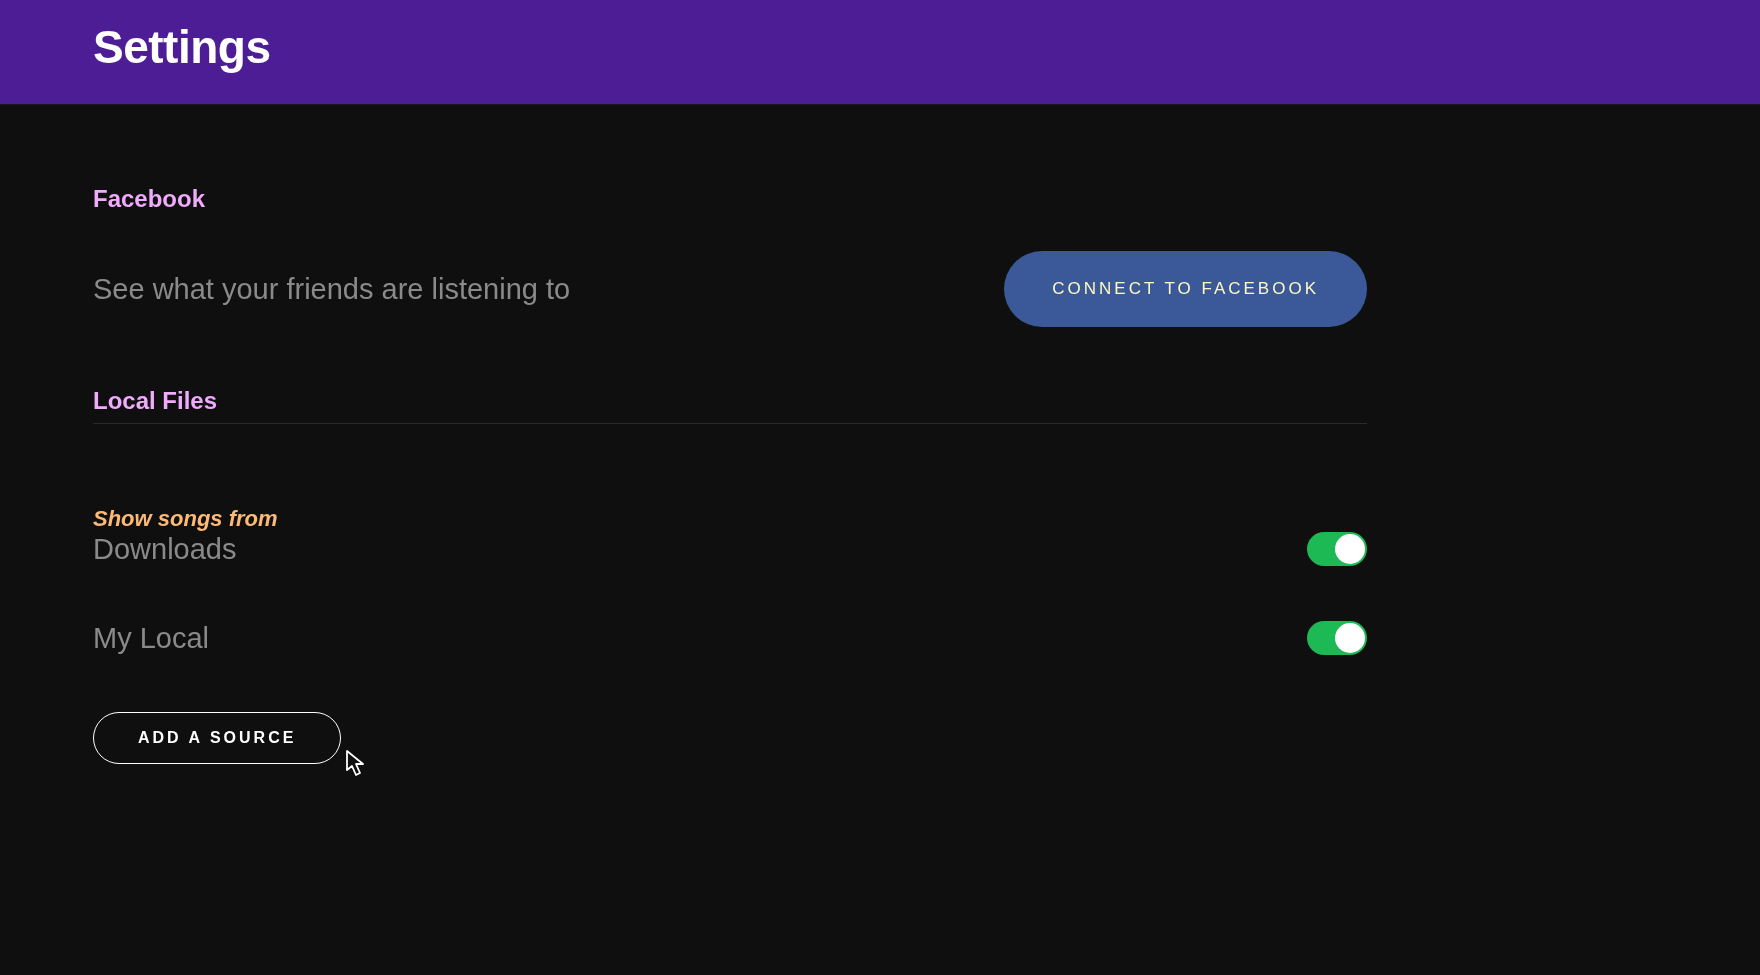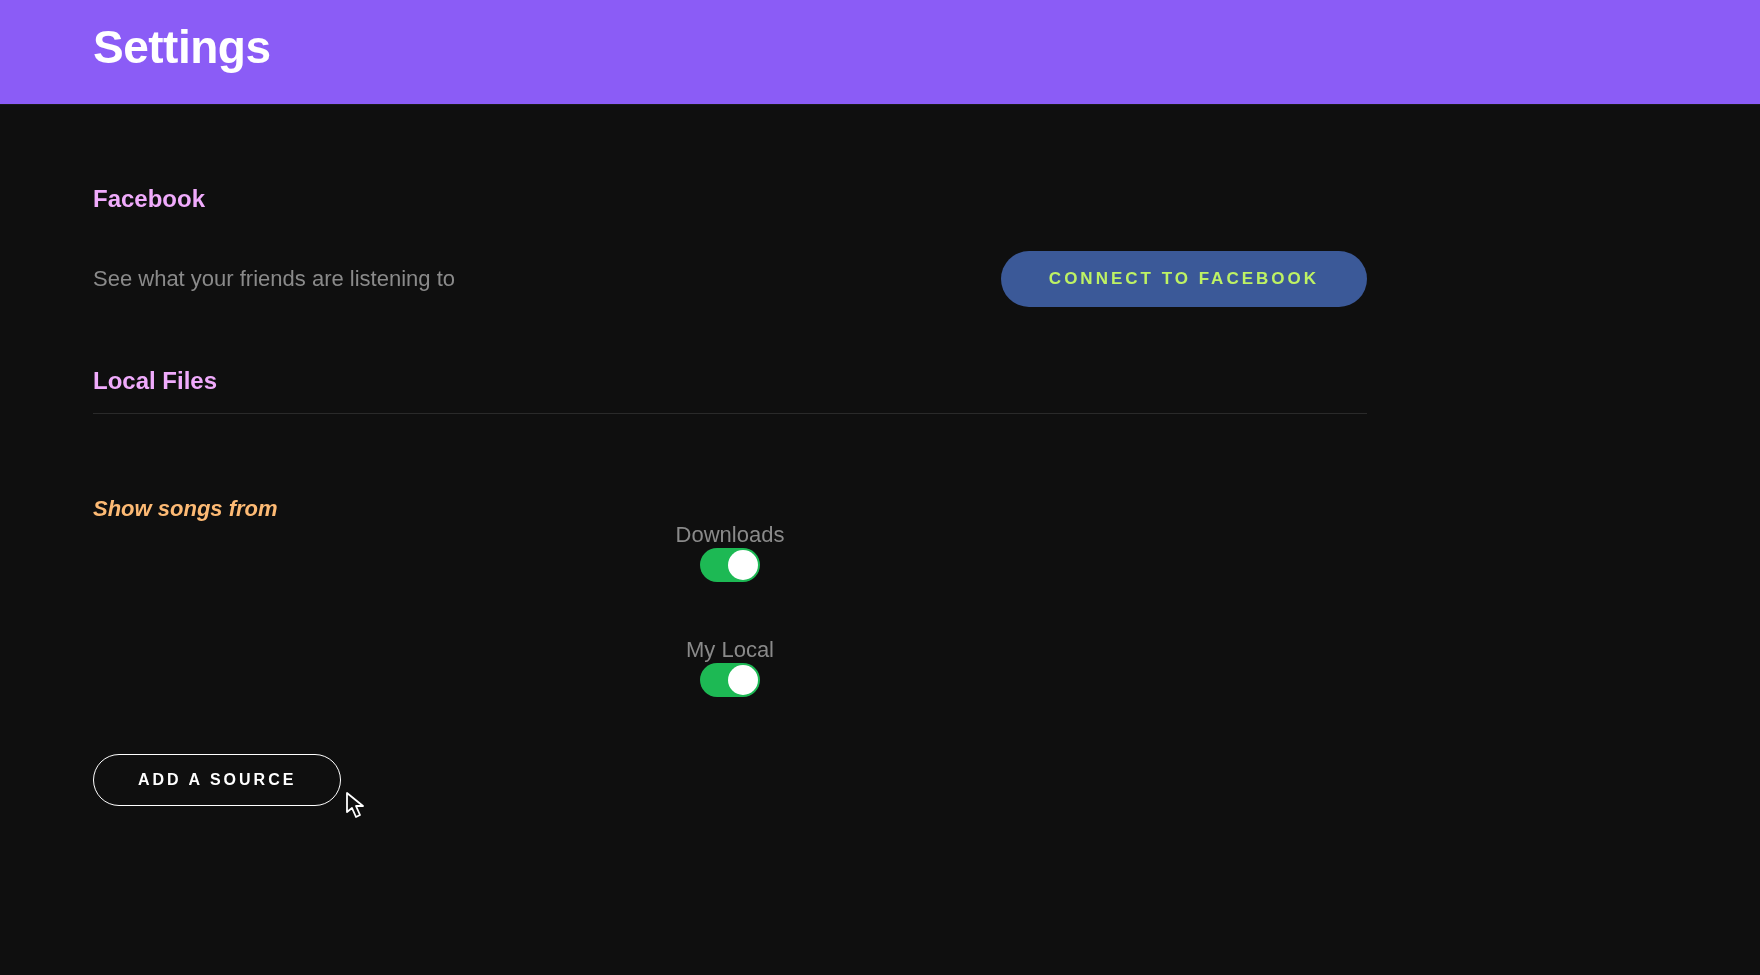"Settings" .header { background-color: #8b5cf6 -> #4c1d95 }
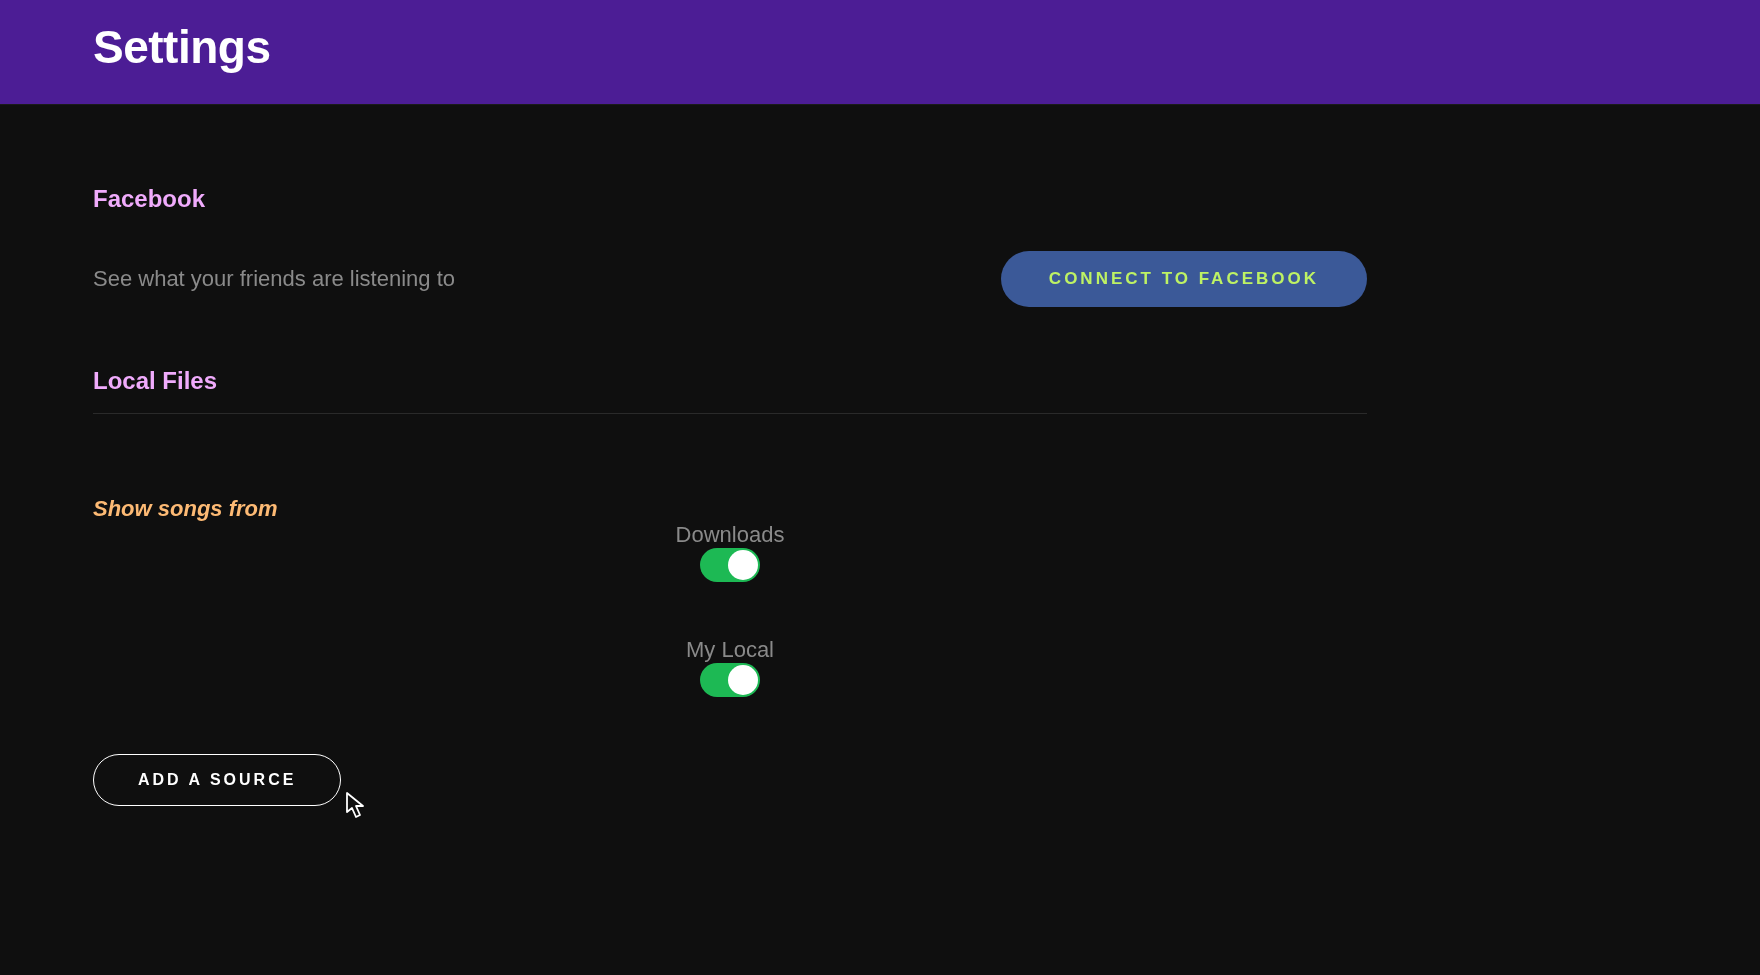"See what your friends are" .description { font-size: 22px -> 29px }
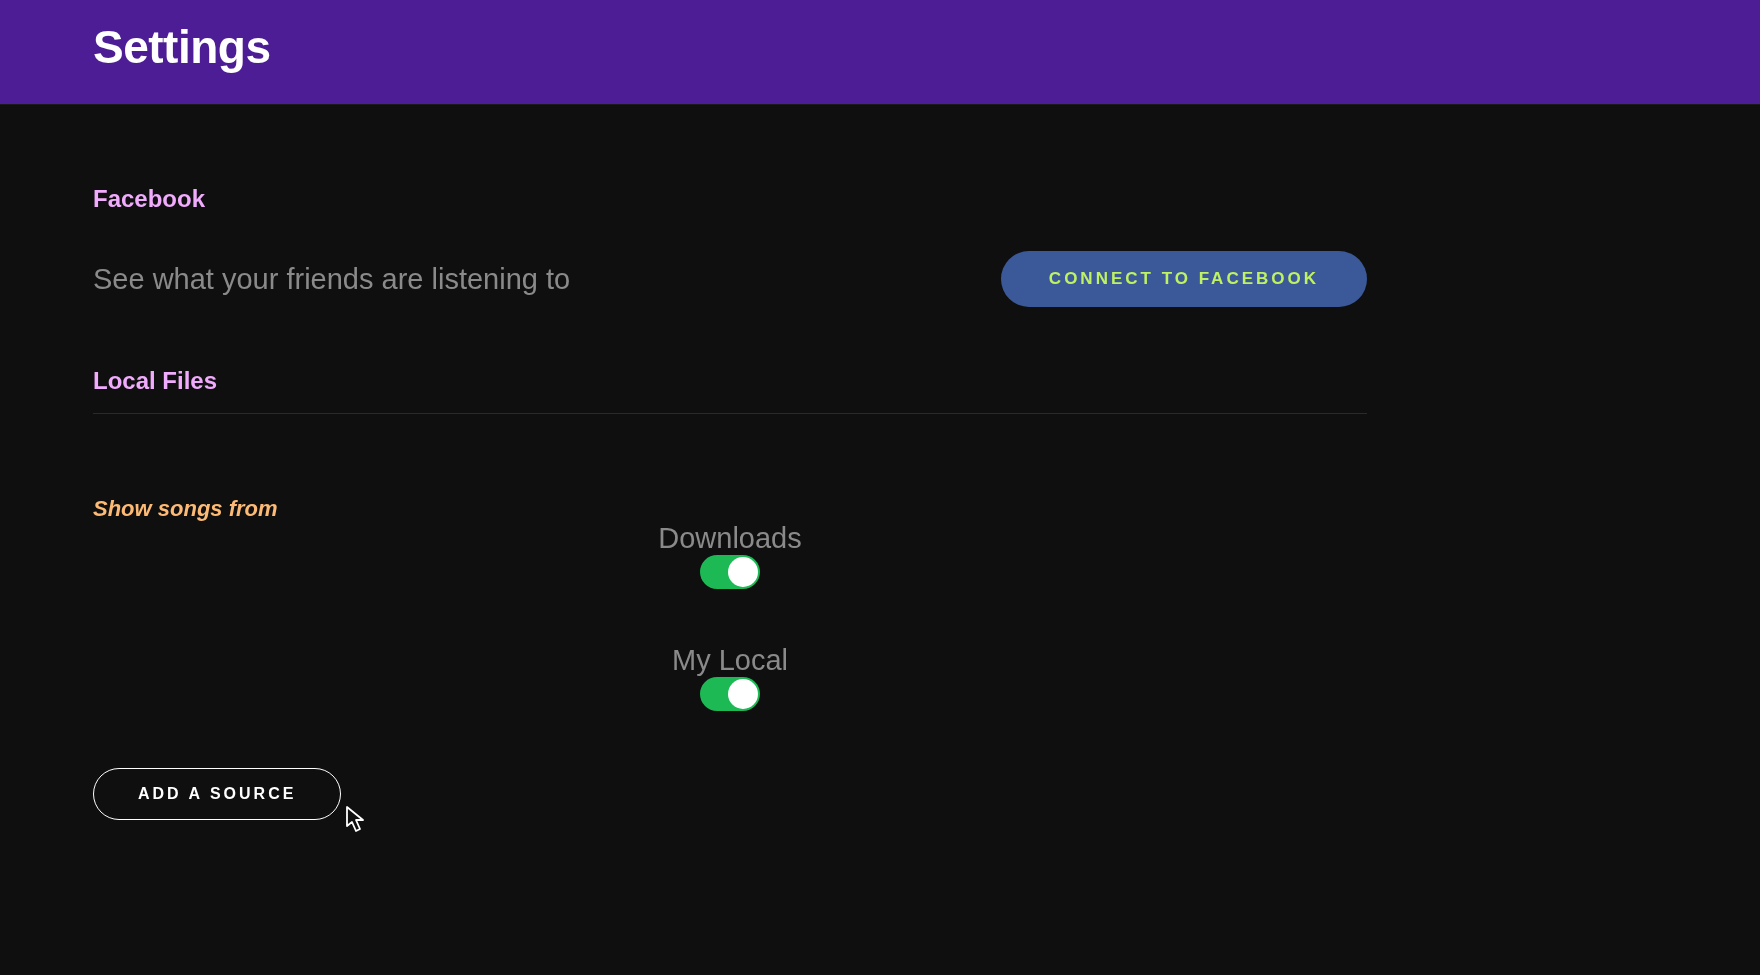"CONNECT TO FACEBOOK" .fb-button { color: #bef264 -> #fef9c3; font-weight: 700 -> 400; padding: 18px 48px -> 28px 48px }
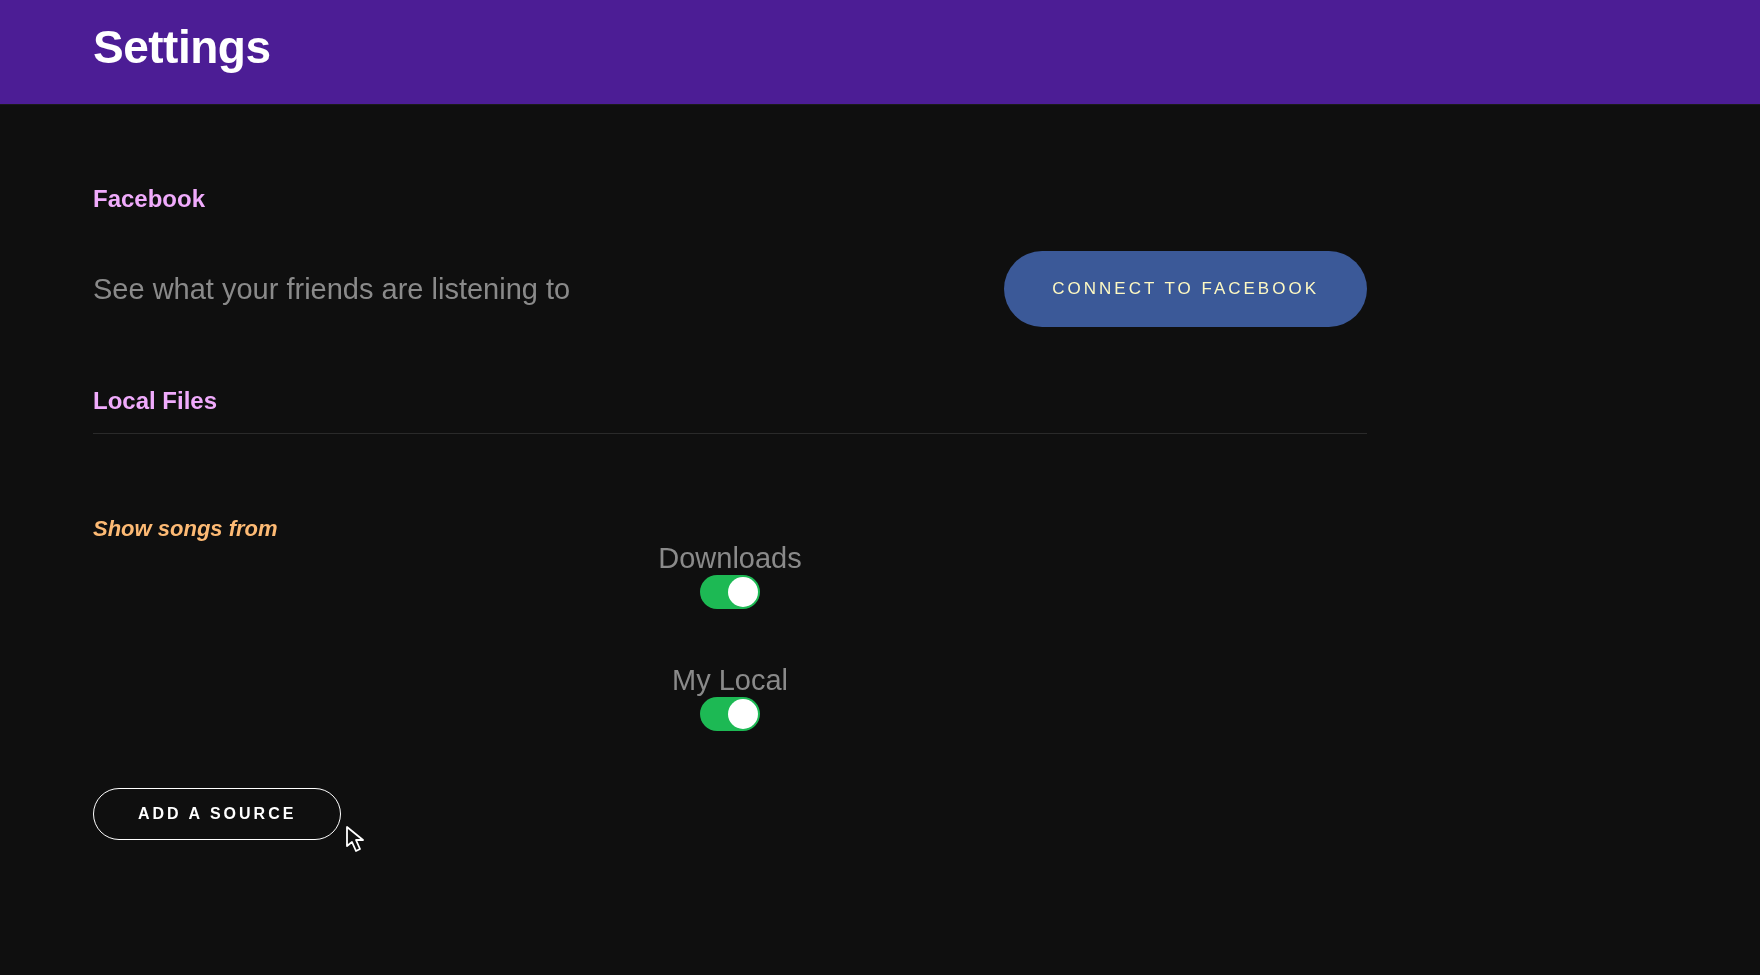"Local Files" .section-heading.with-border { padding-bottom: 18px -> 8px }
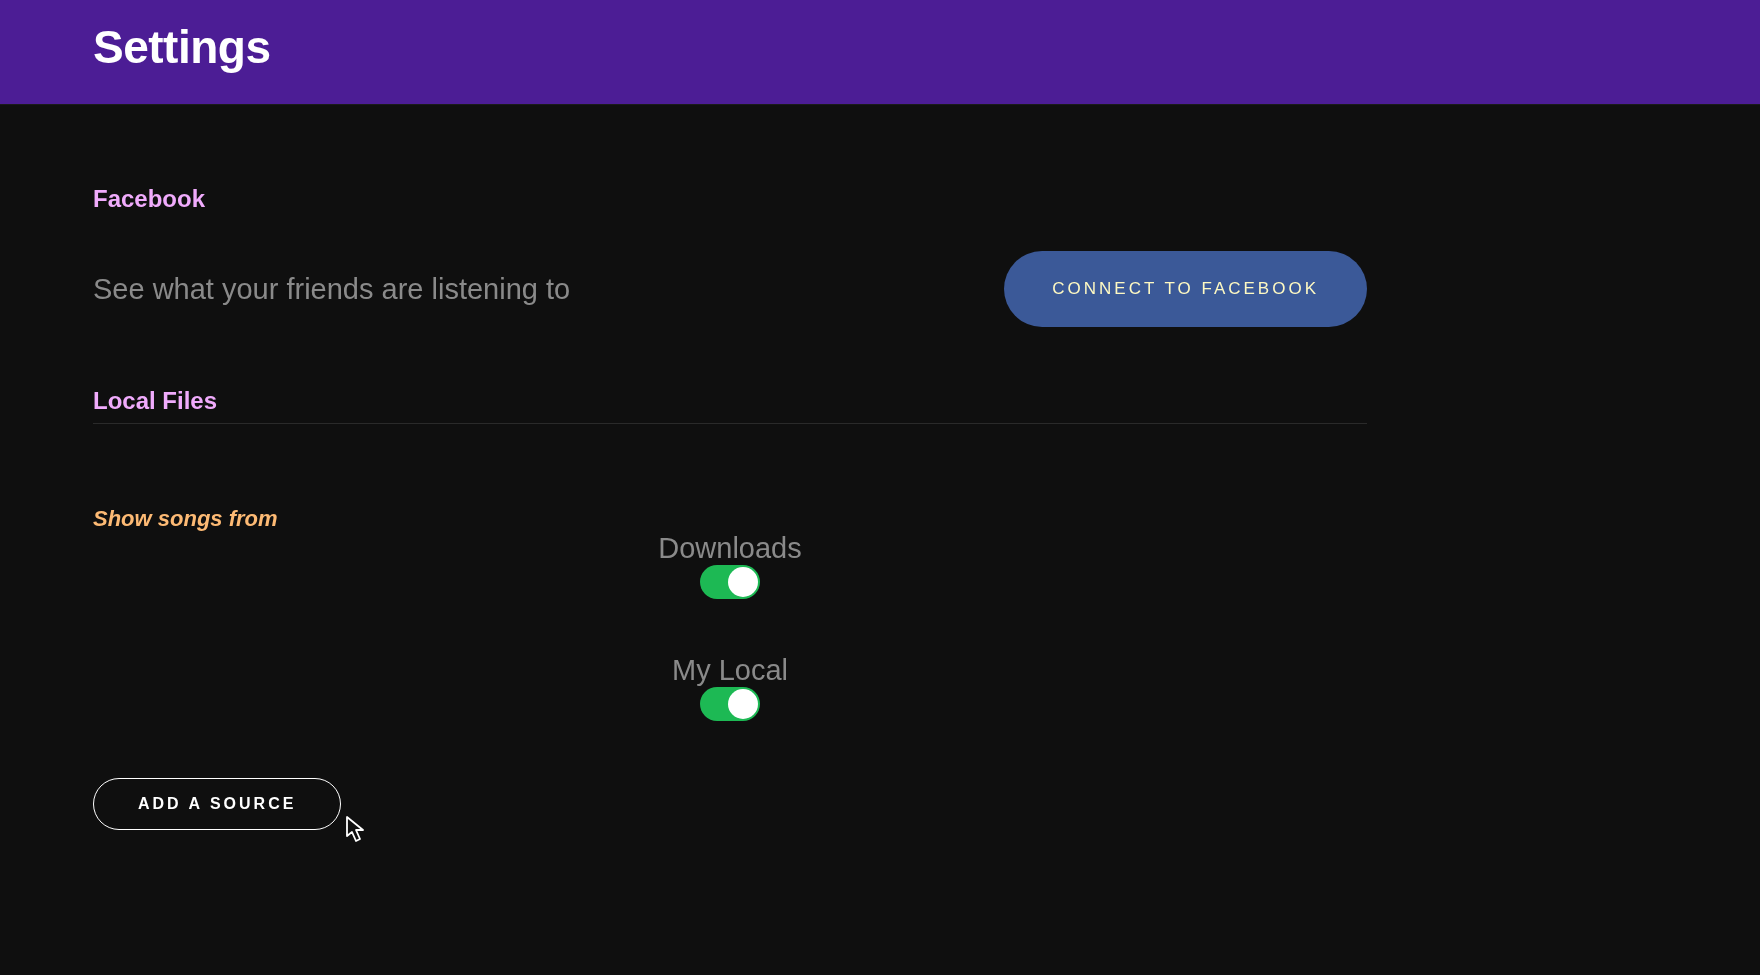"Downloads" .row.toggle-row { flex-direction: column -> none }
